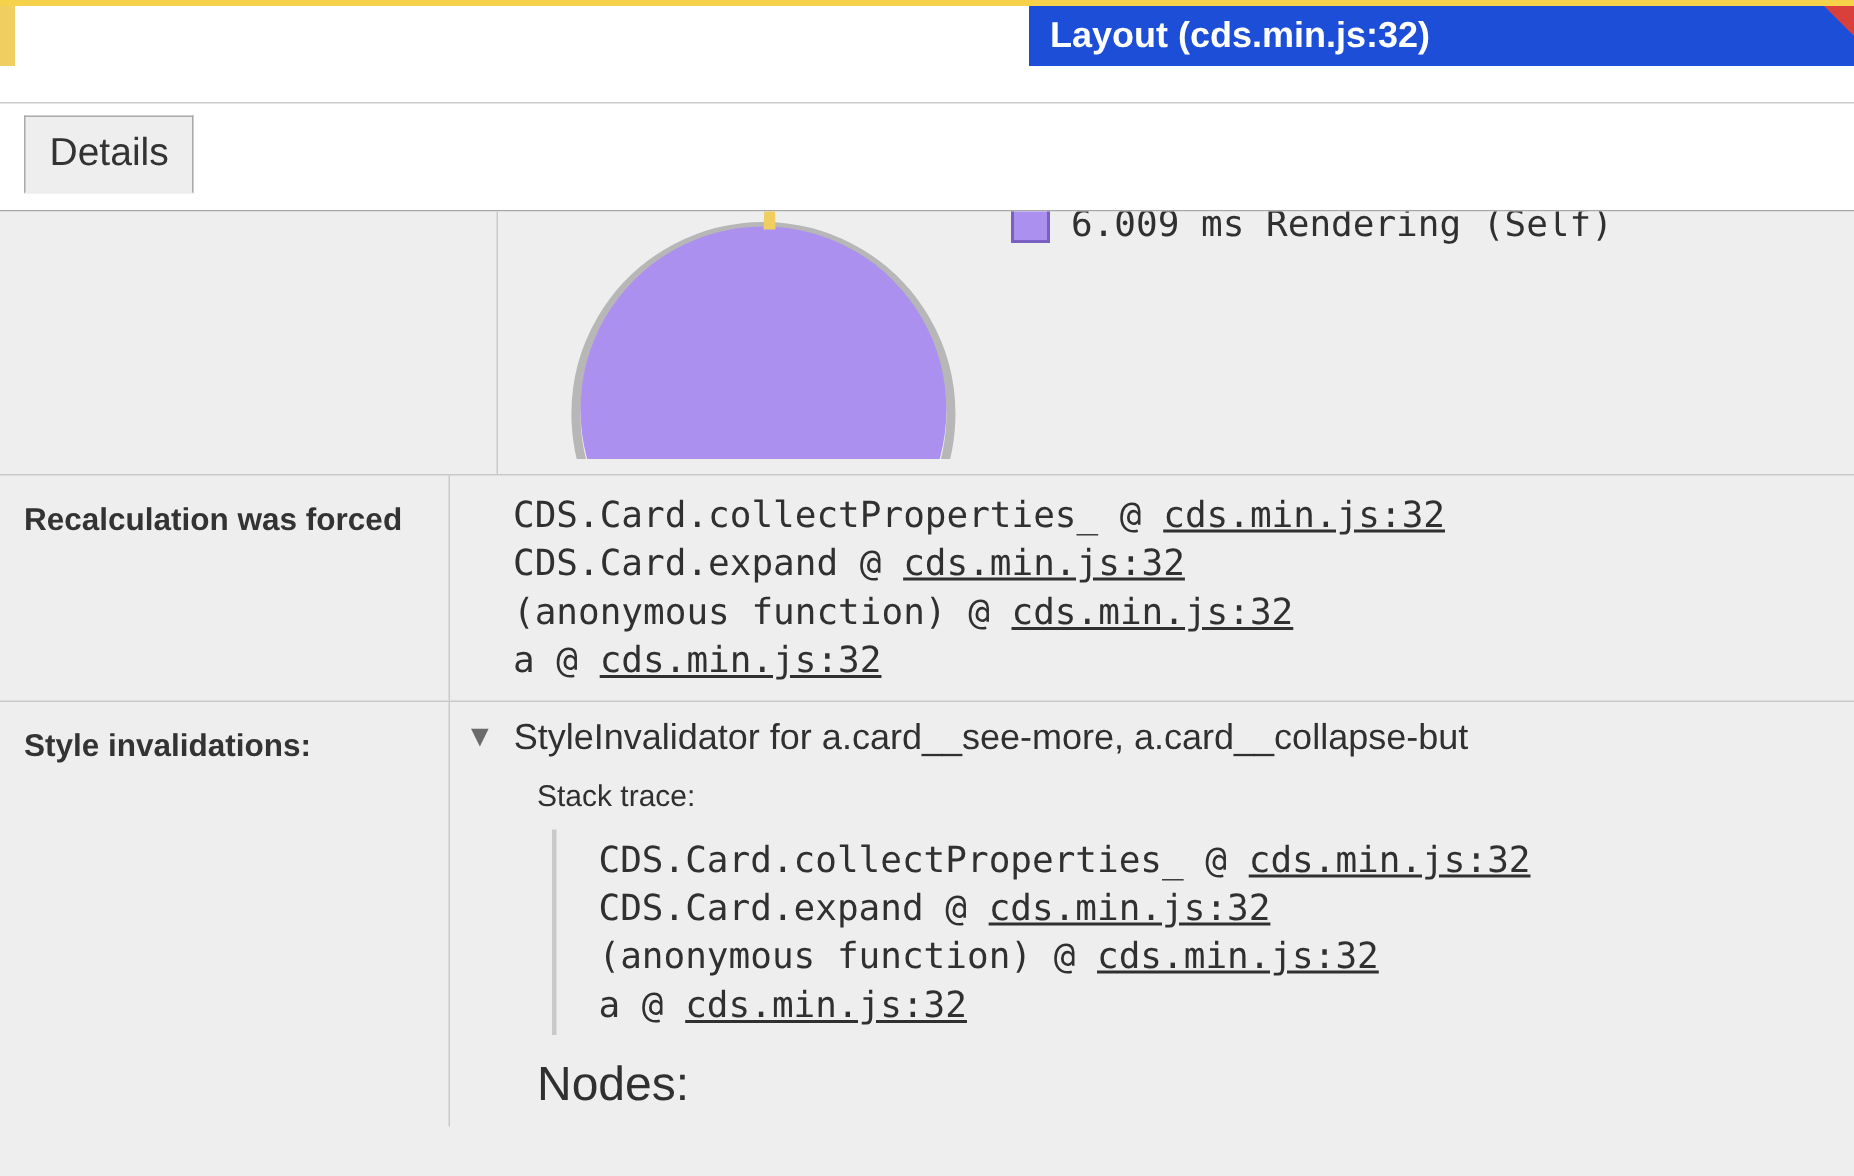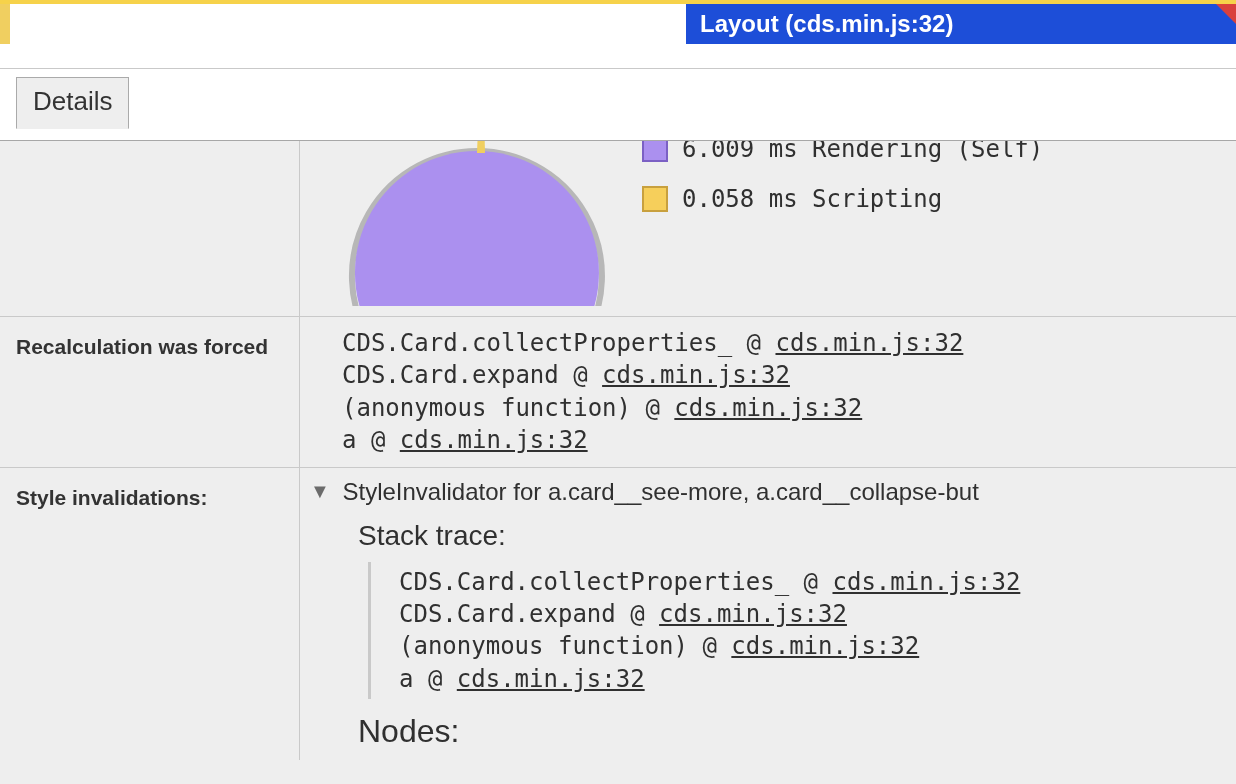"6.009 ms Rendering (Self)" .row.first { padding-left: none -> 32px }
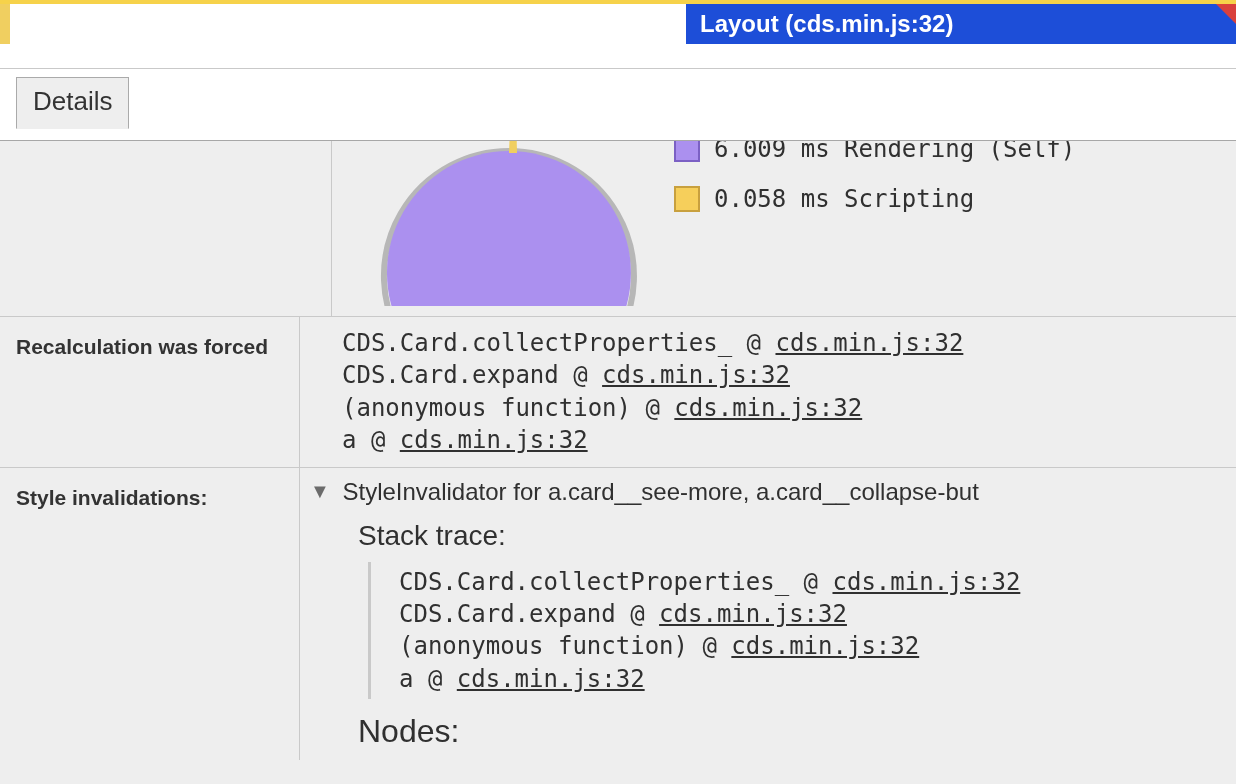"0.058 ms Scripting" div.legend-row { html: <div> <div></div> <span>0.058 ms Scripting</span> </div> -> none }
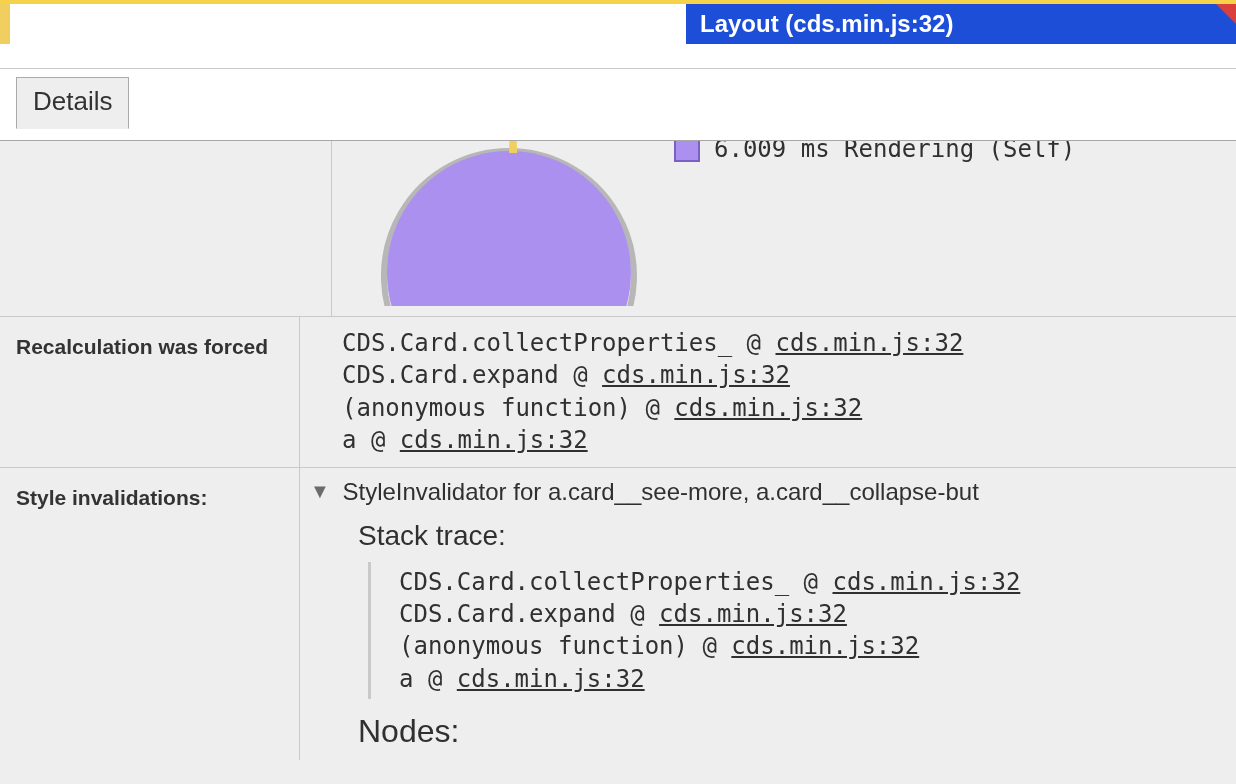"Stack trace:" div.sub-sub-label { font-size: 28px -> 20px }
